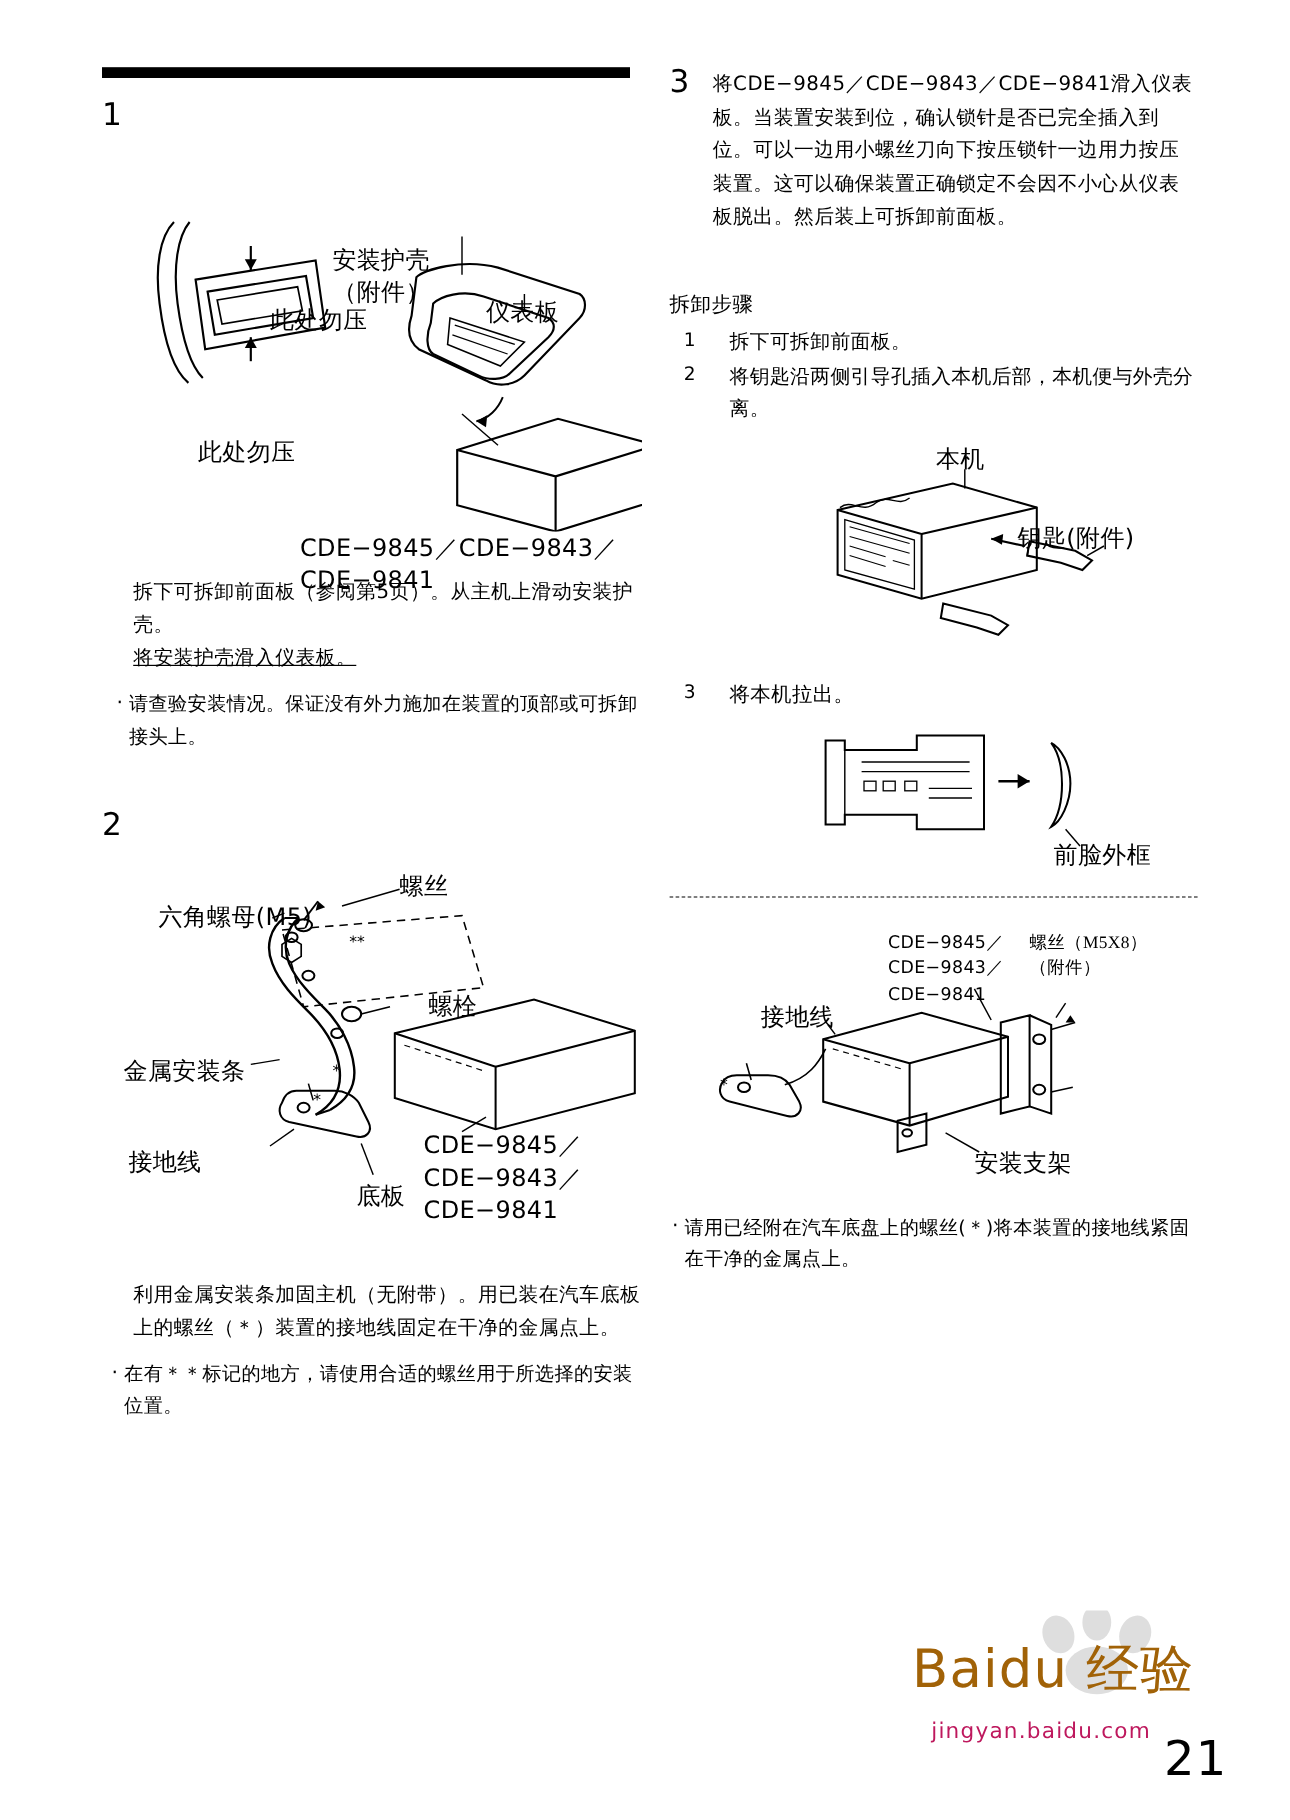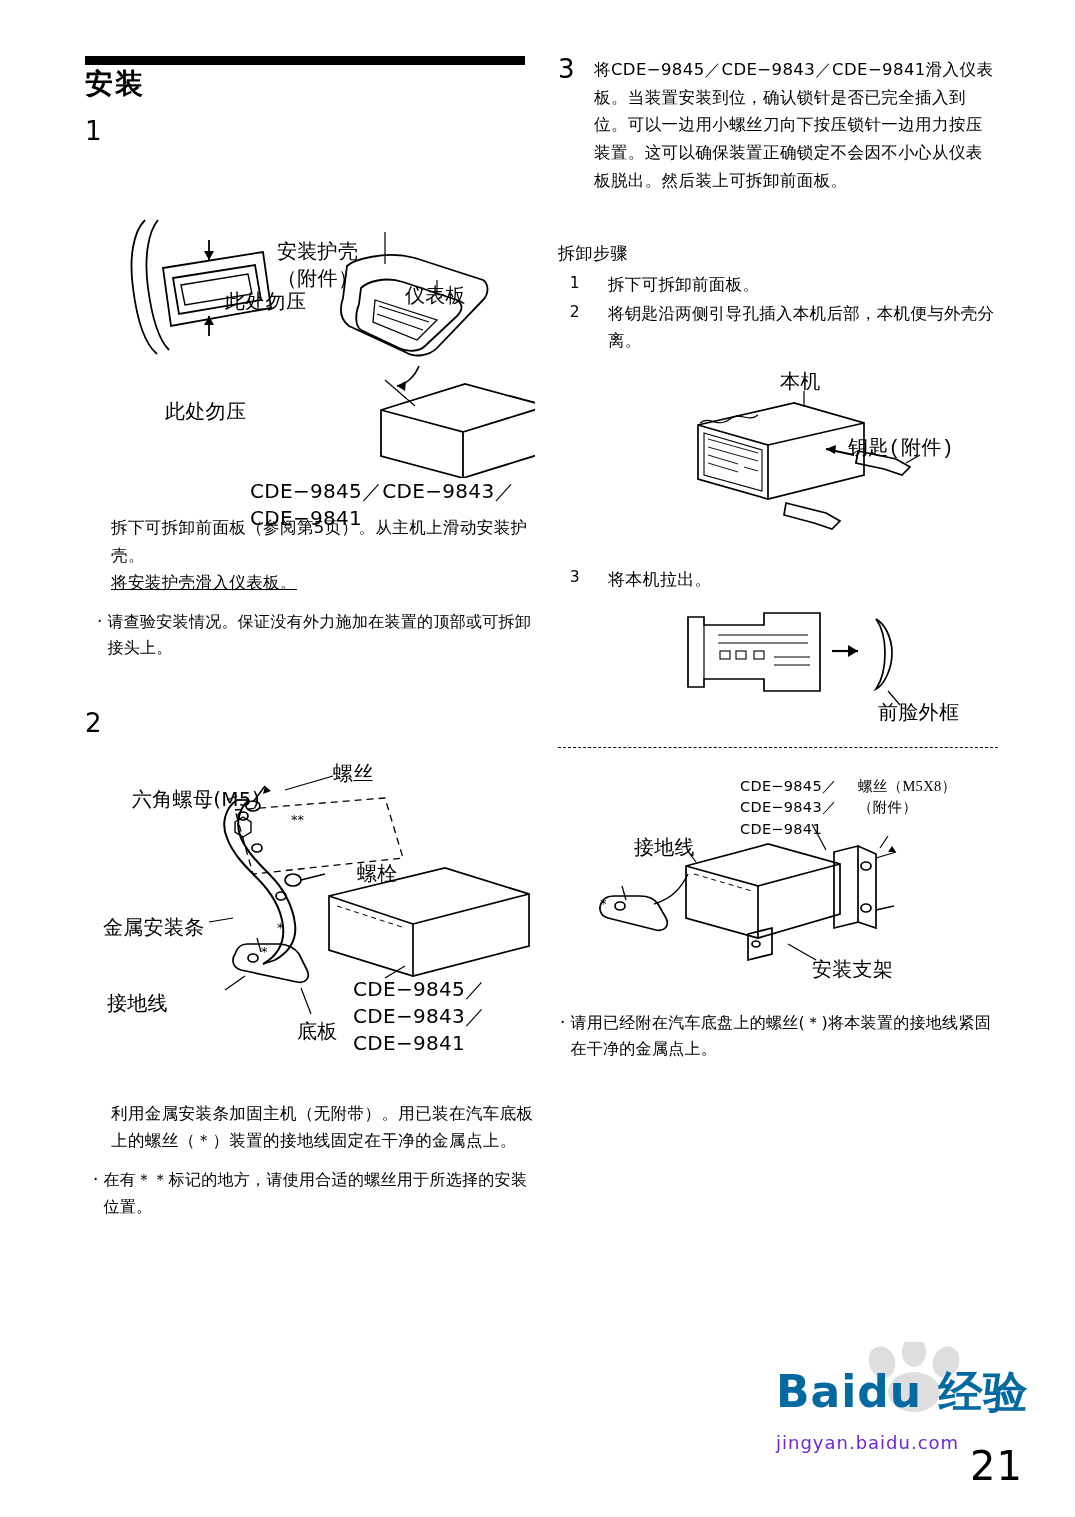"安装" div.heading-text { html: <div>安装</div> -> none }
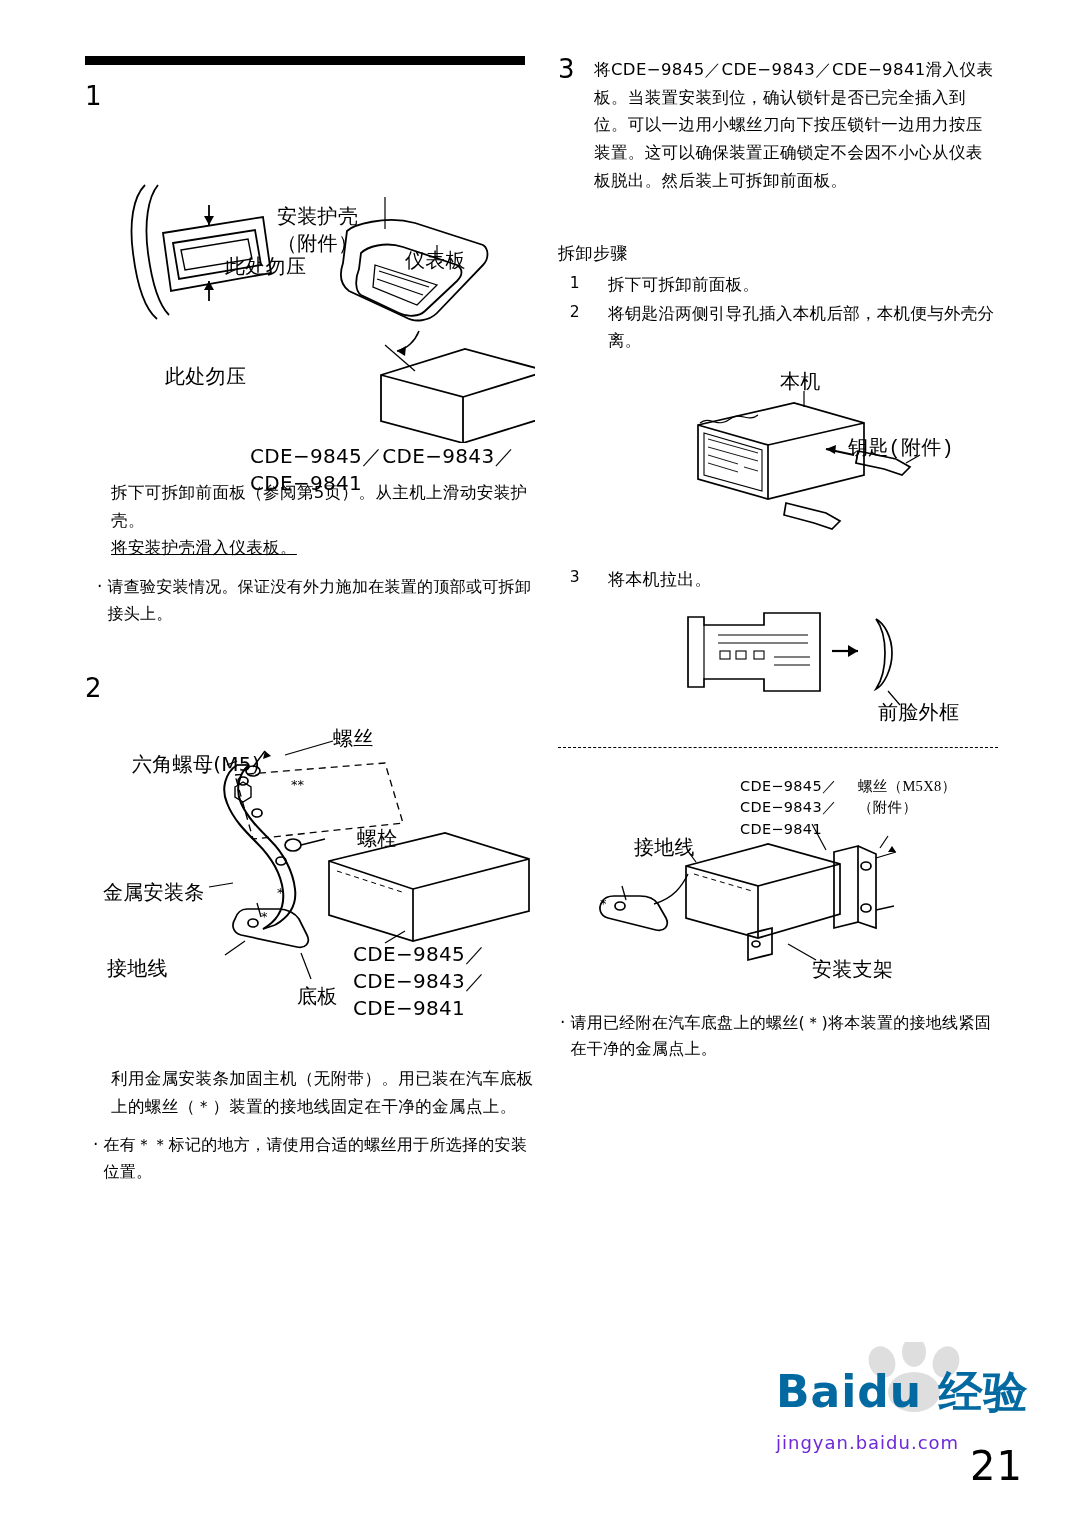"本机" div.figure { font-family: Liberation Mono, monospace -> none }
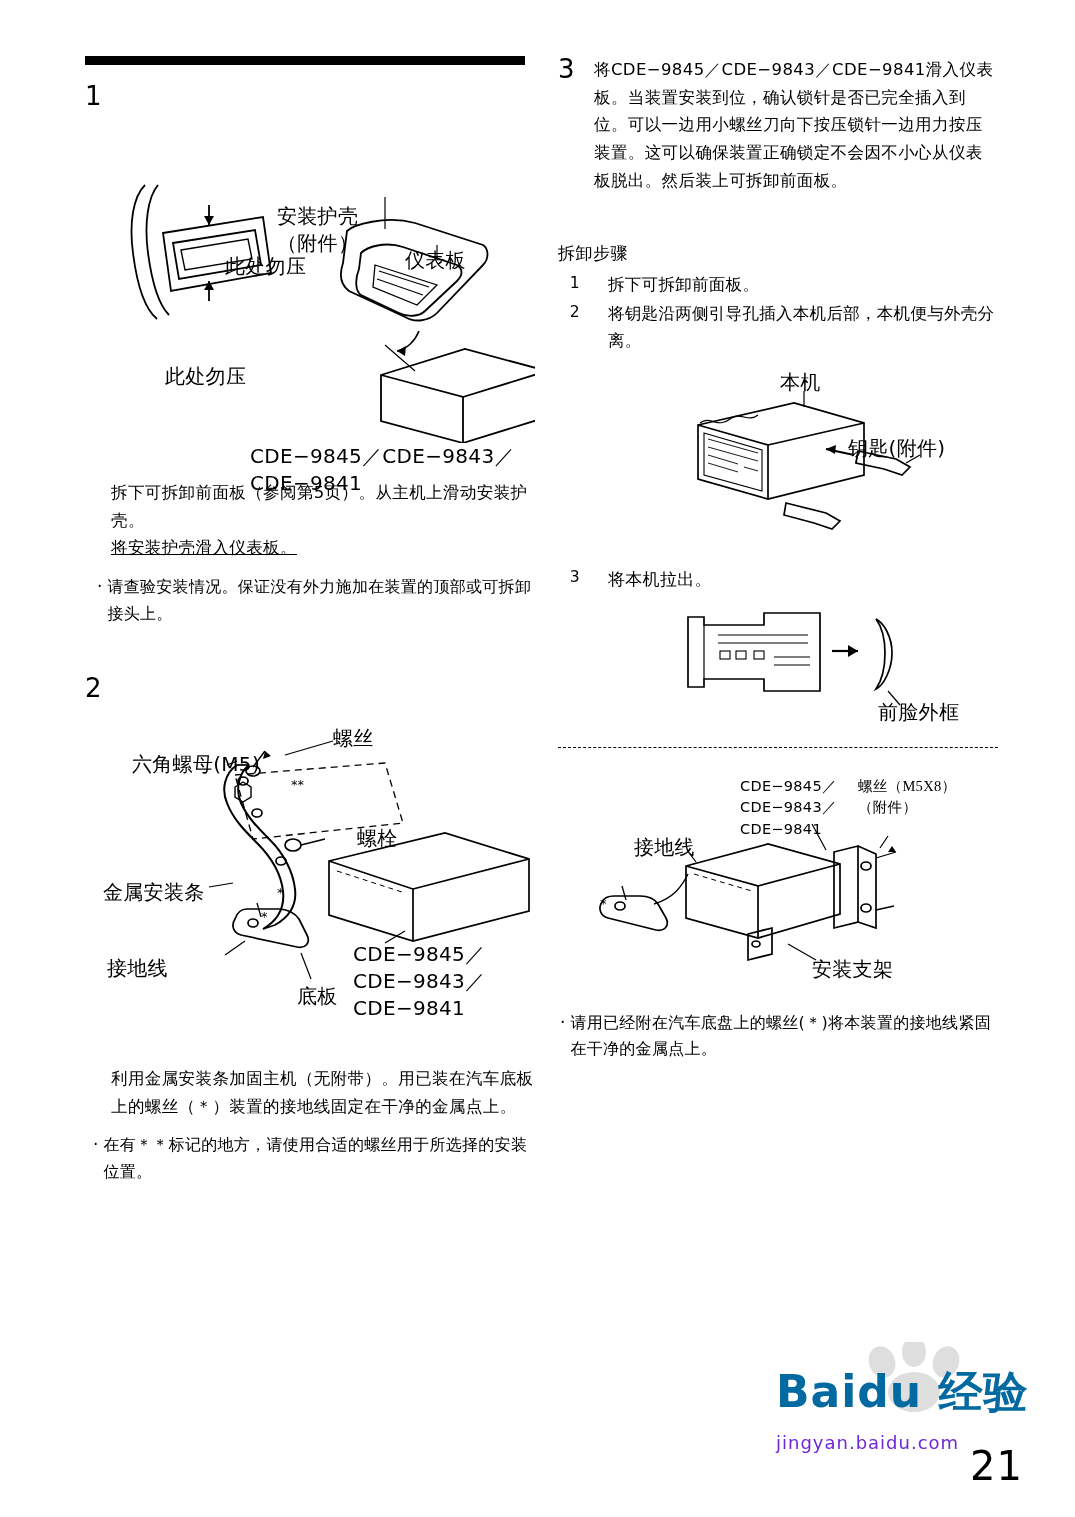"Baidu 经验" .wm-main { color: #0369a1 -> #a16207; font-weight: bold -> normal; left: 24px -> 8px }
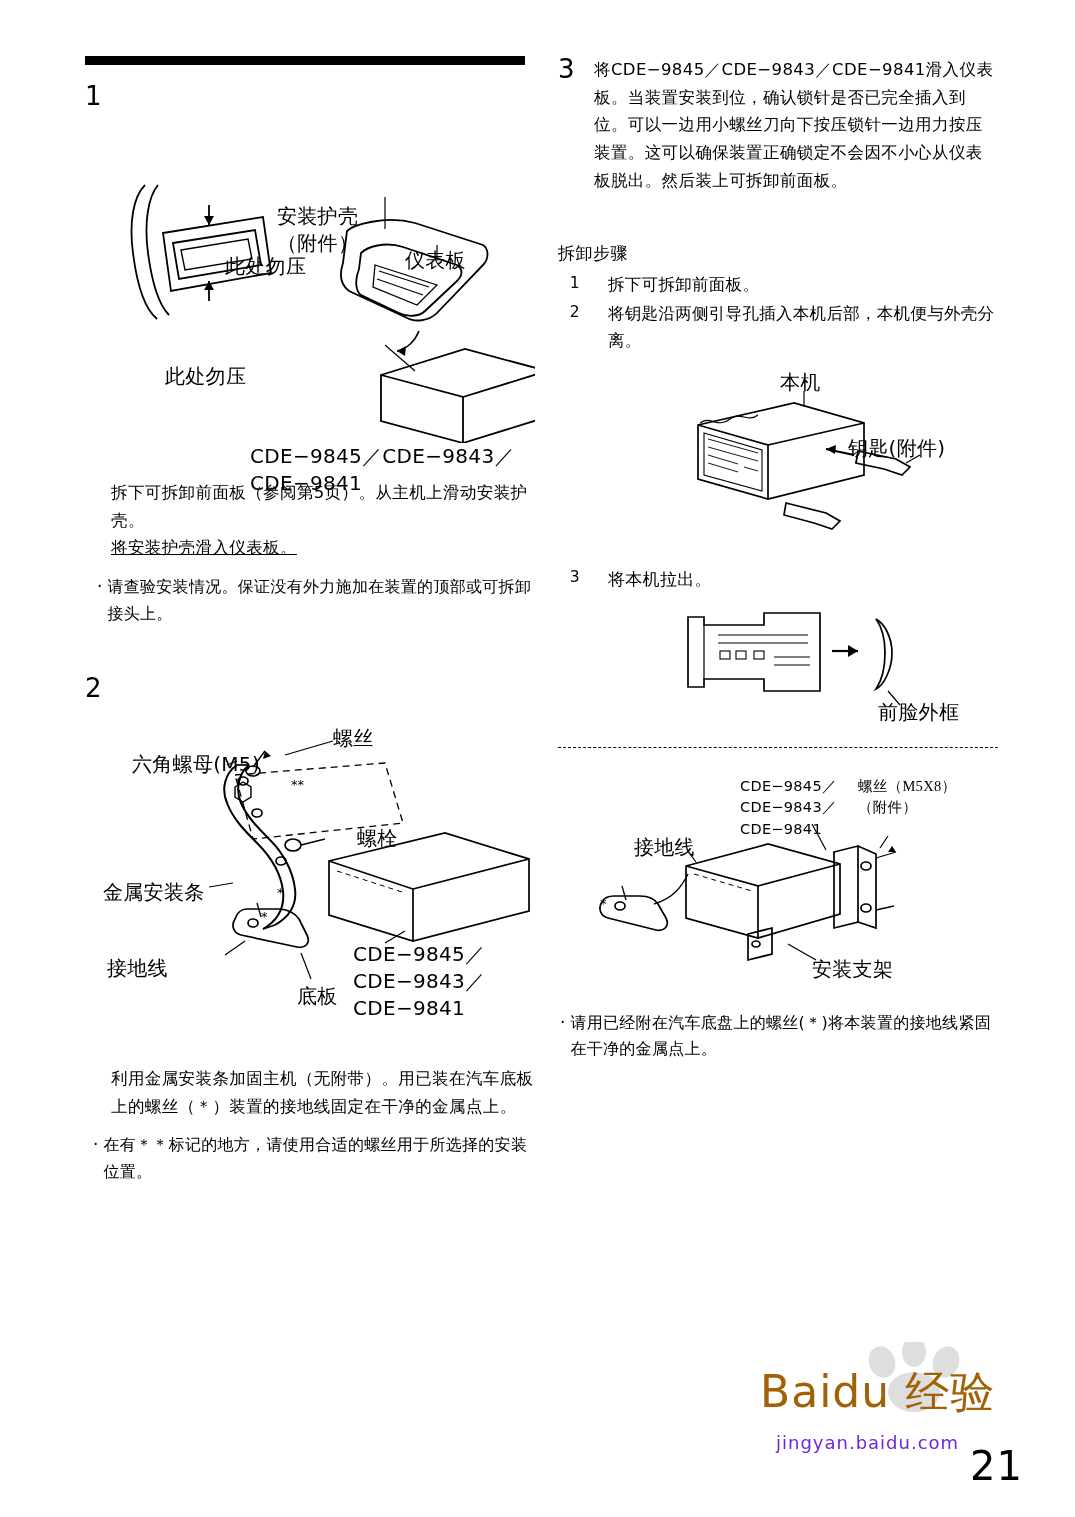"jingyan.baidu.com" .wm-sub { color: #6d28d9 -> #be185d }
